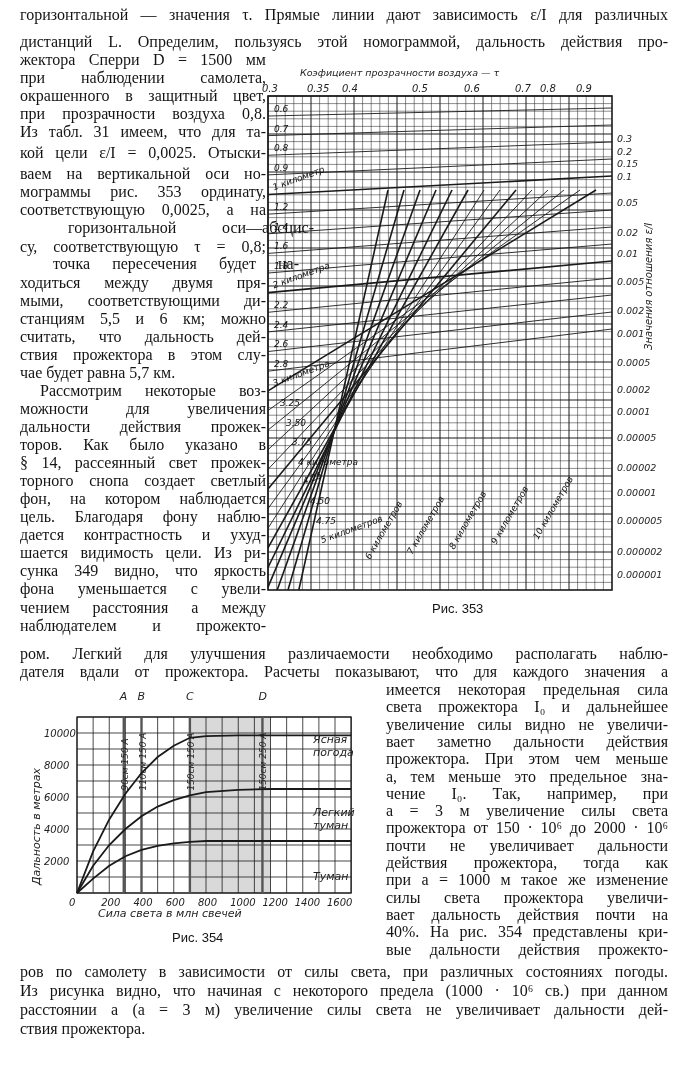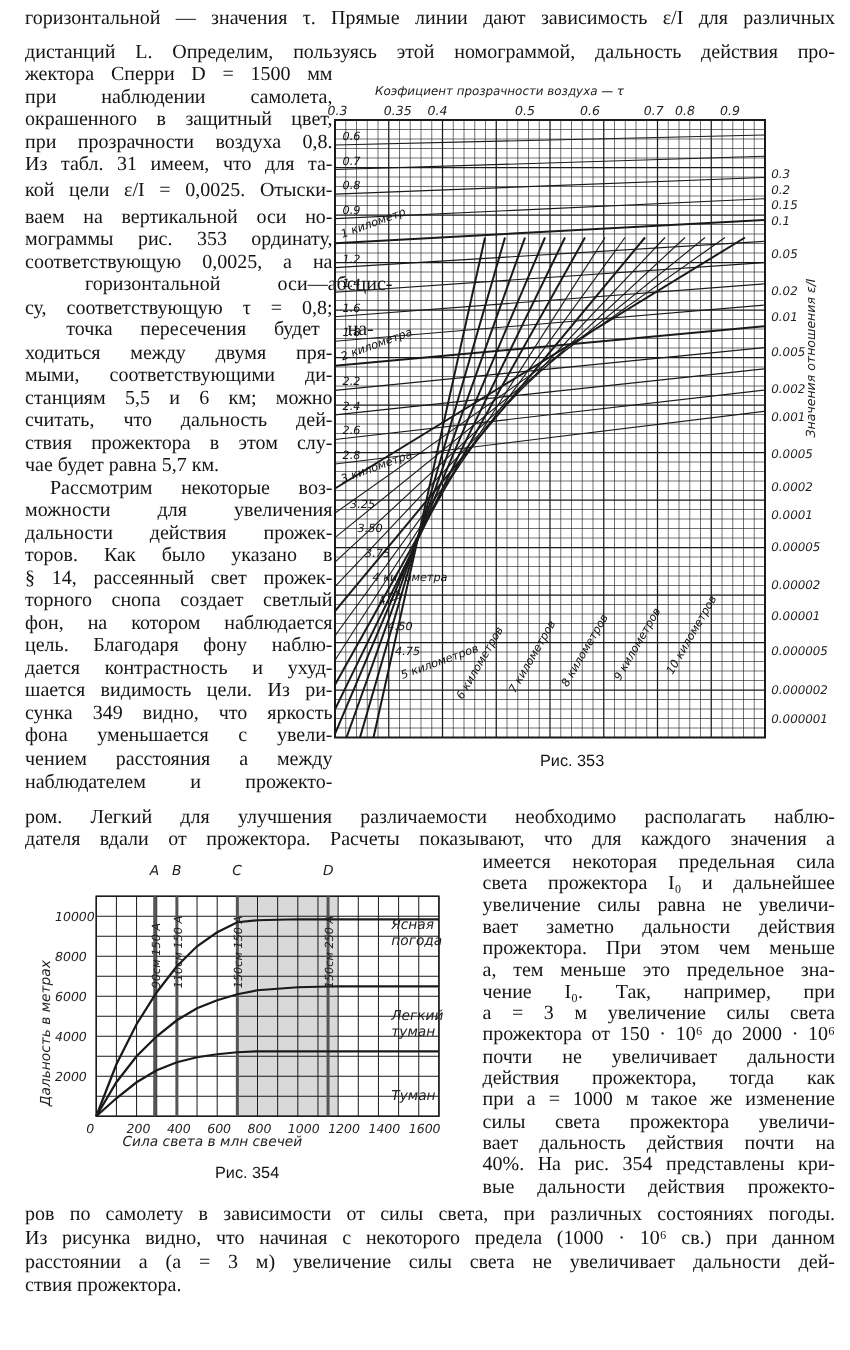"увеличение силы равна не увеличи-" div.line { text: равна -> видно }
